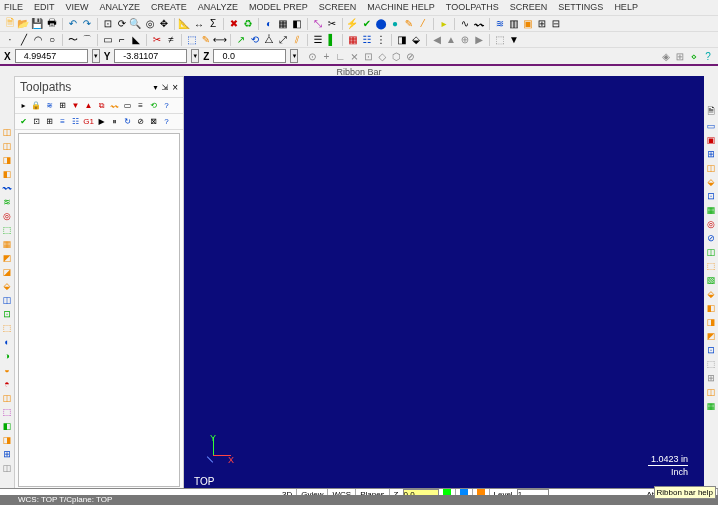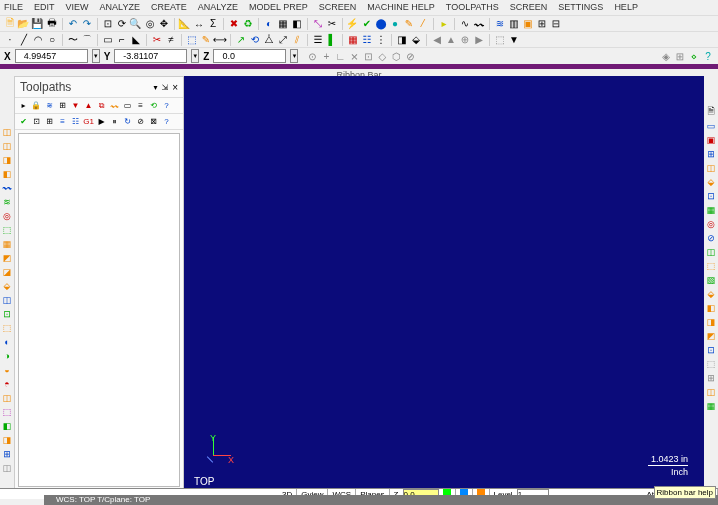"Ribbon Bar" .ribbon-label { border-top: 5px solid #701a75 -> 2px solid #701a75 }
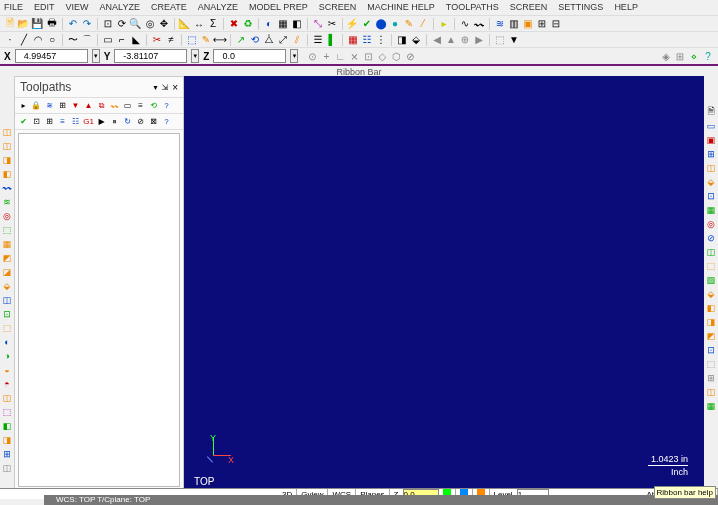"WCS: TOP T/Cplane: TOP" .wcs-bar { margin-left: 44px -> none; padding-left: 12px -> 18px }
